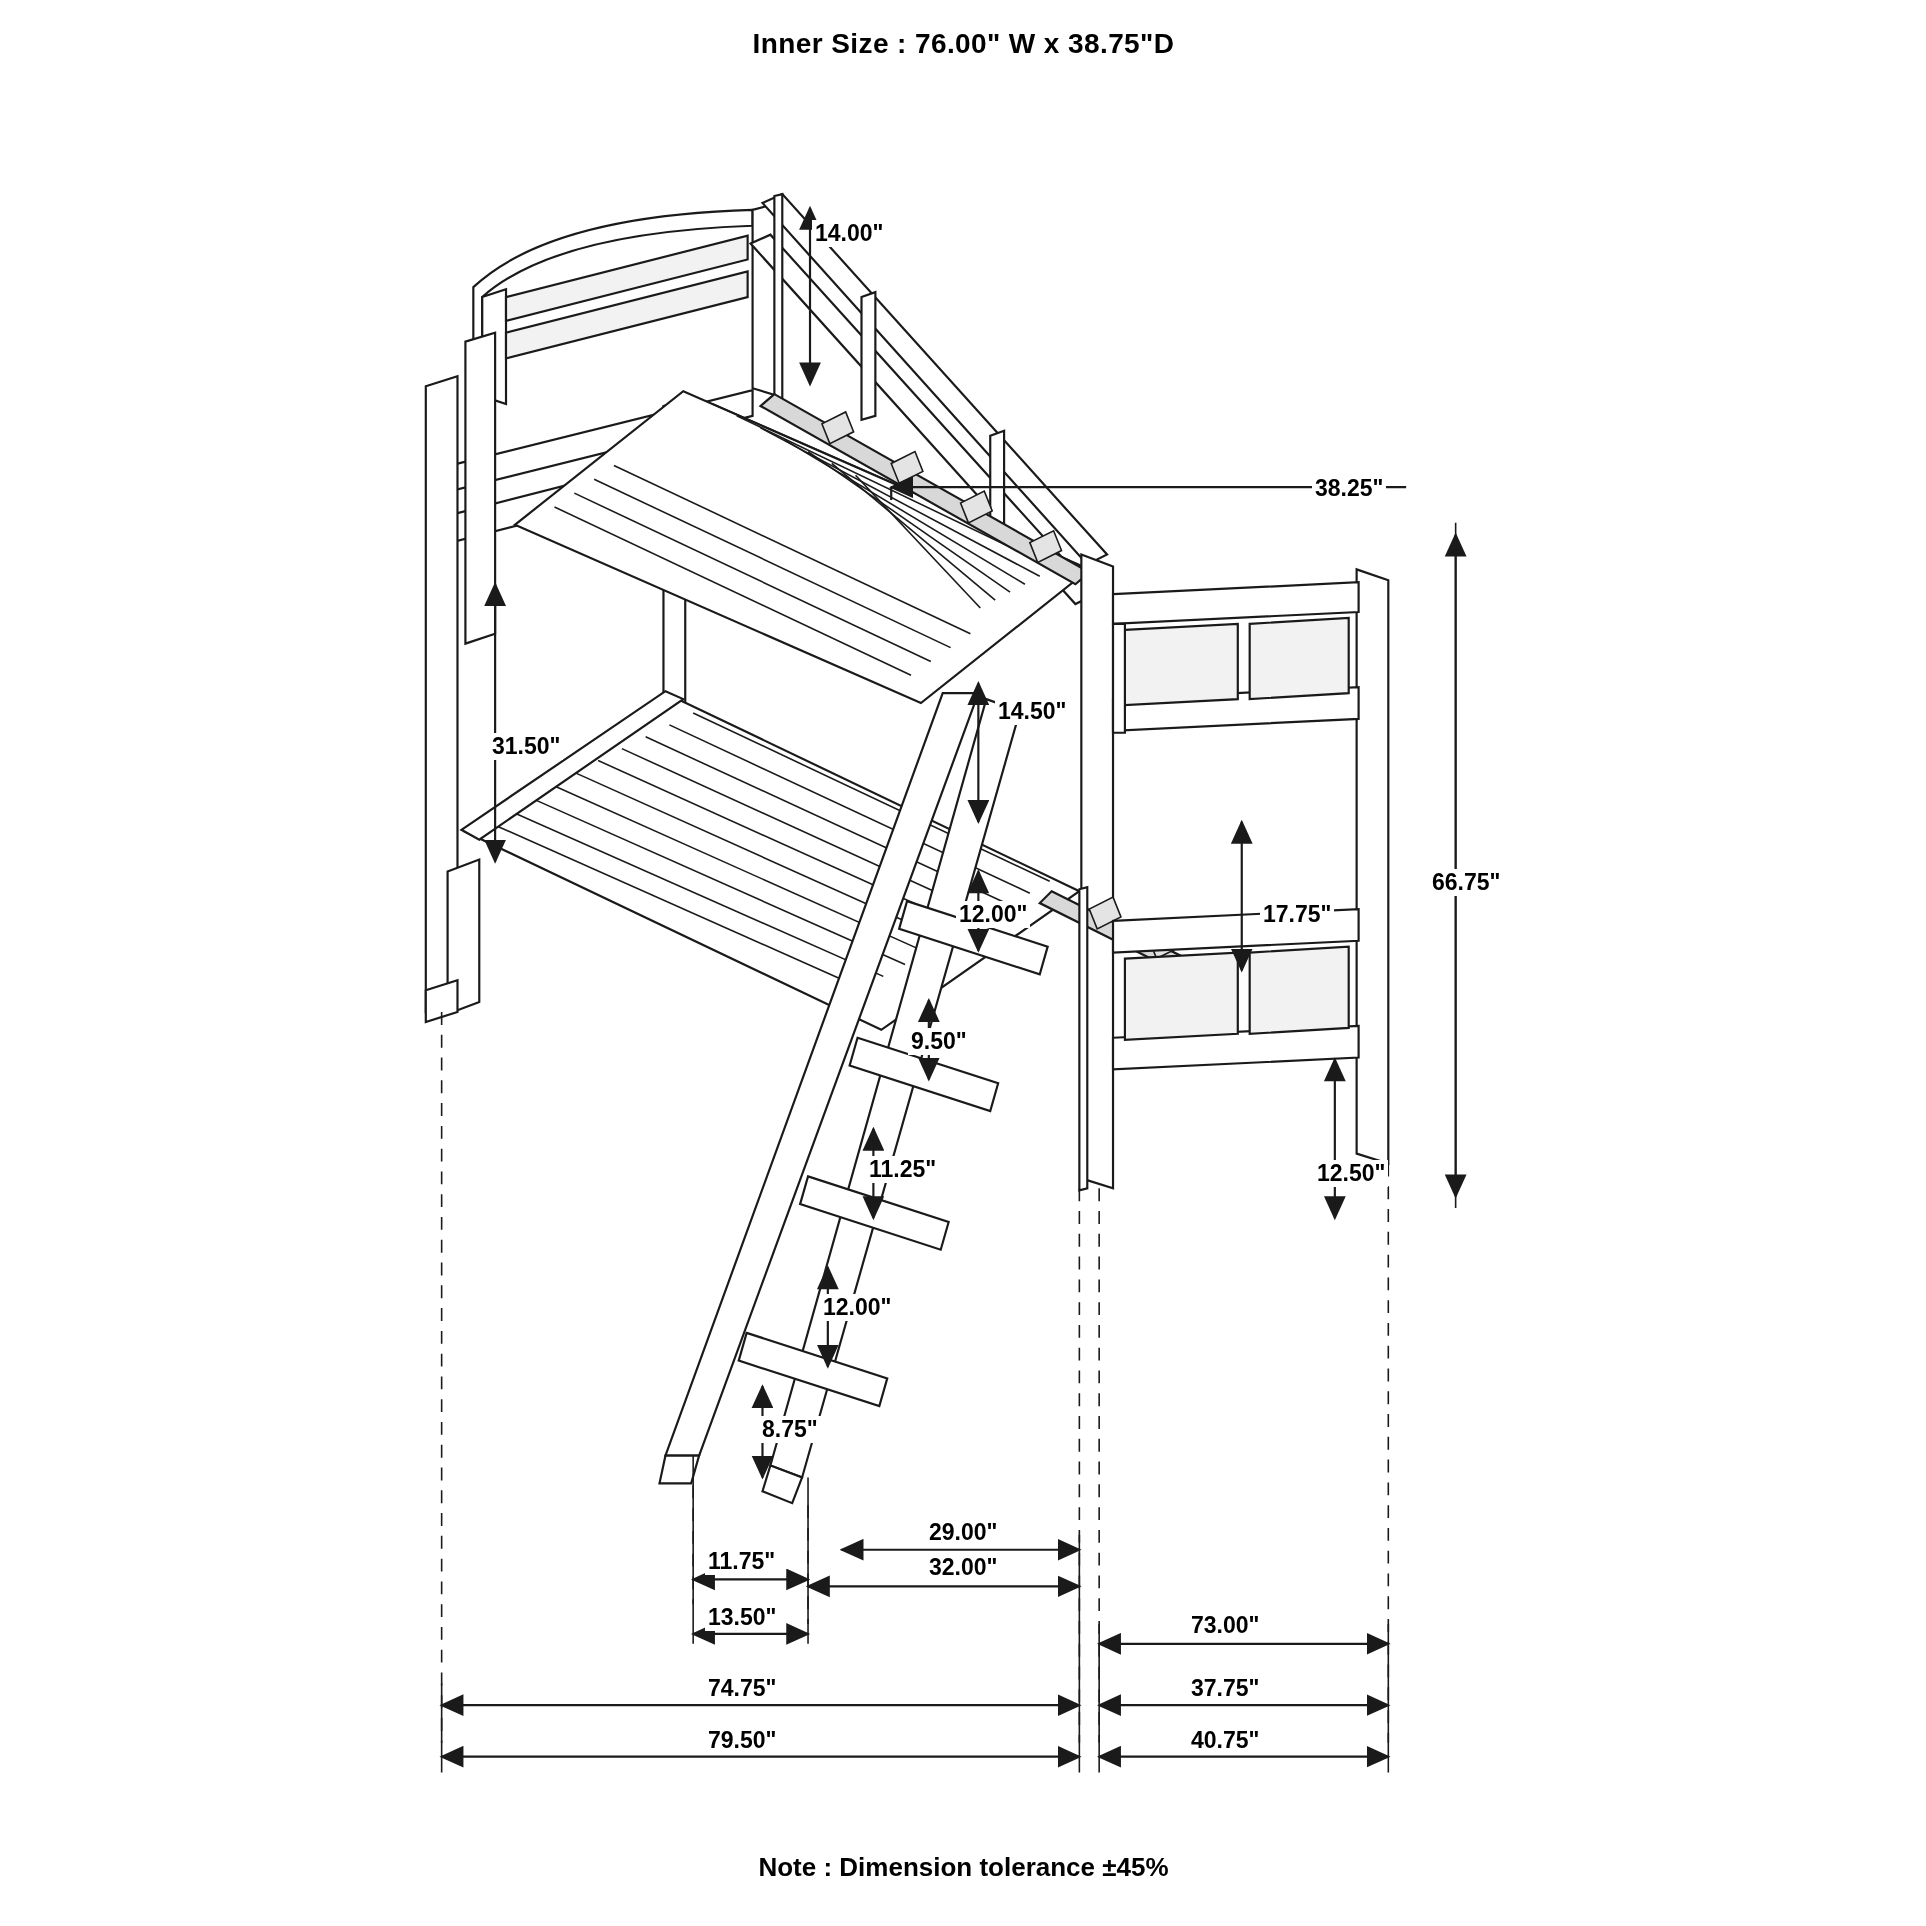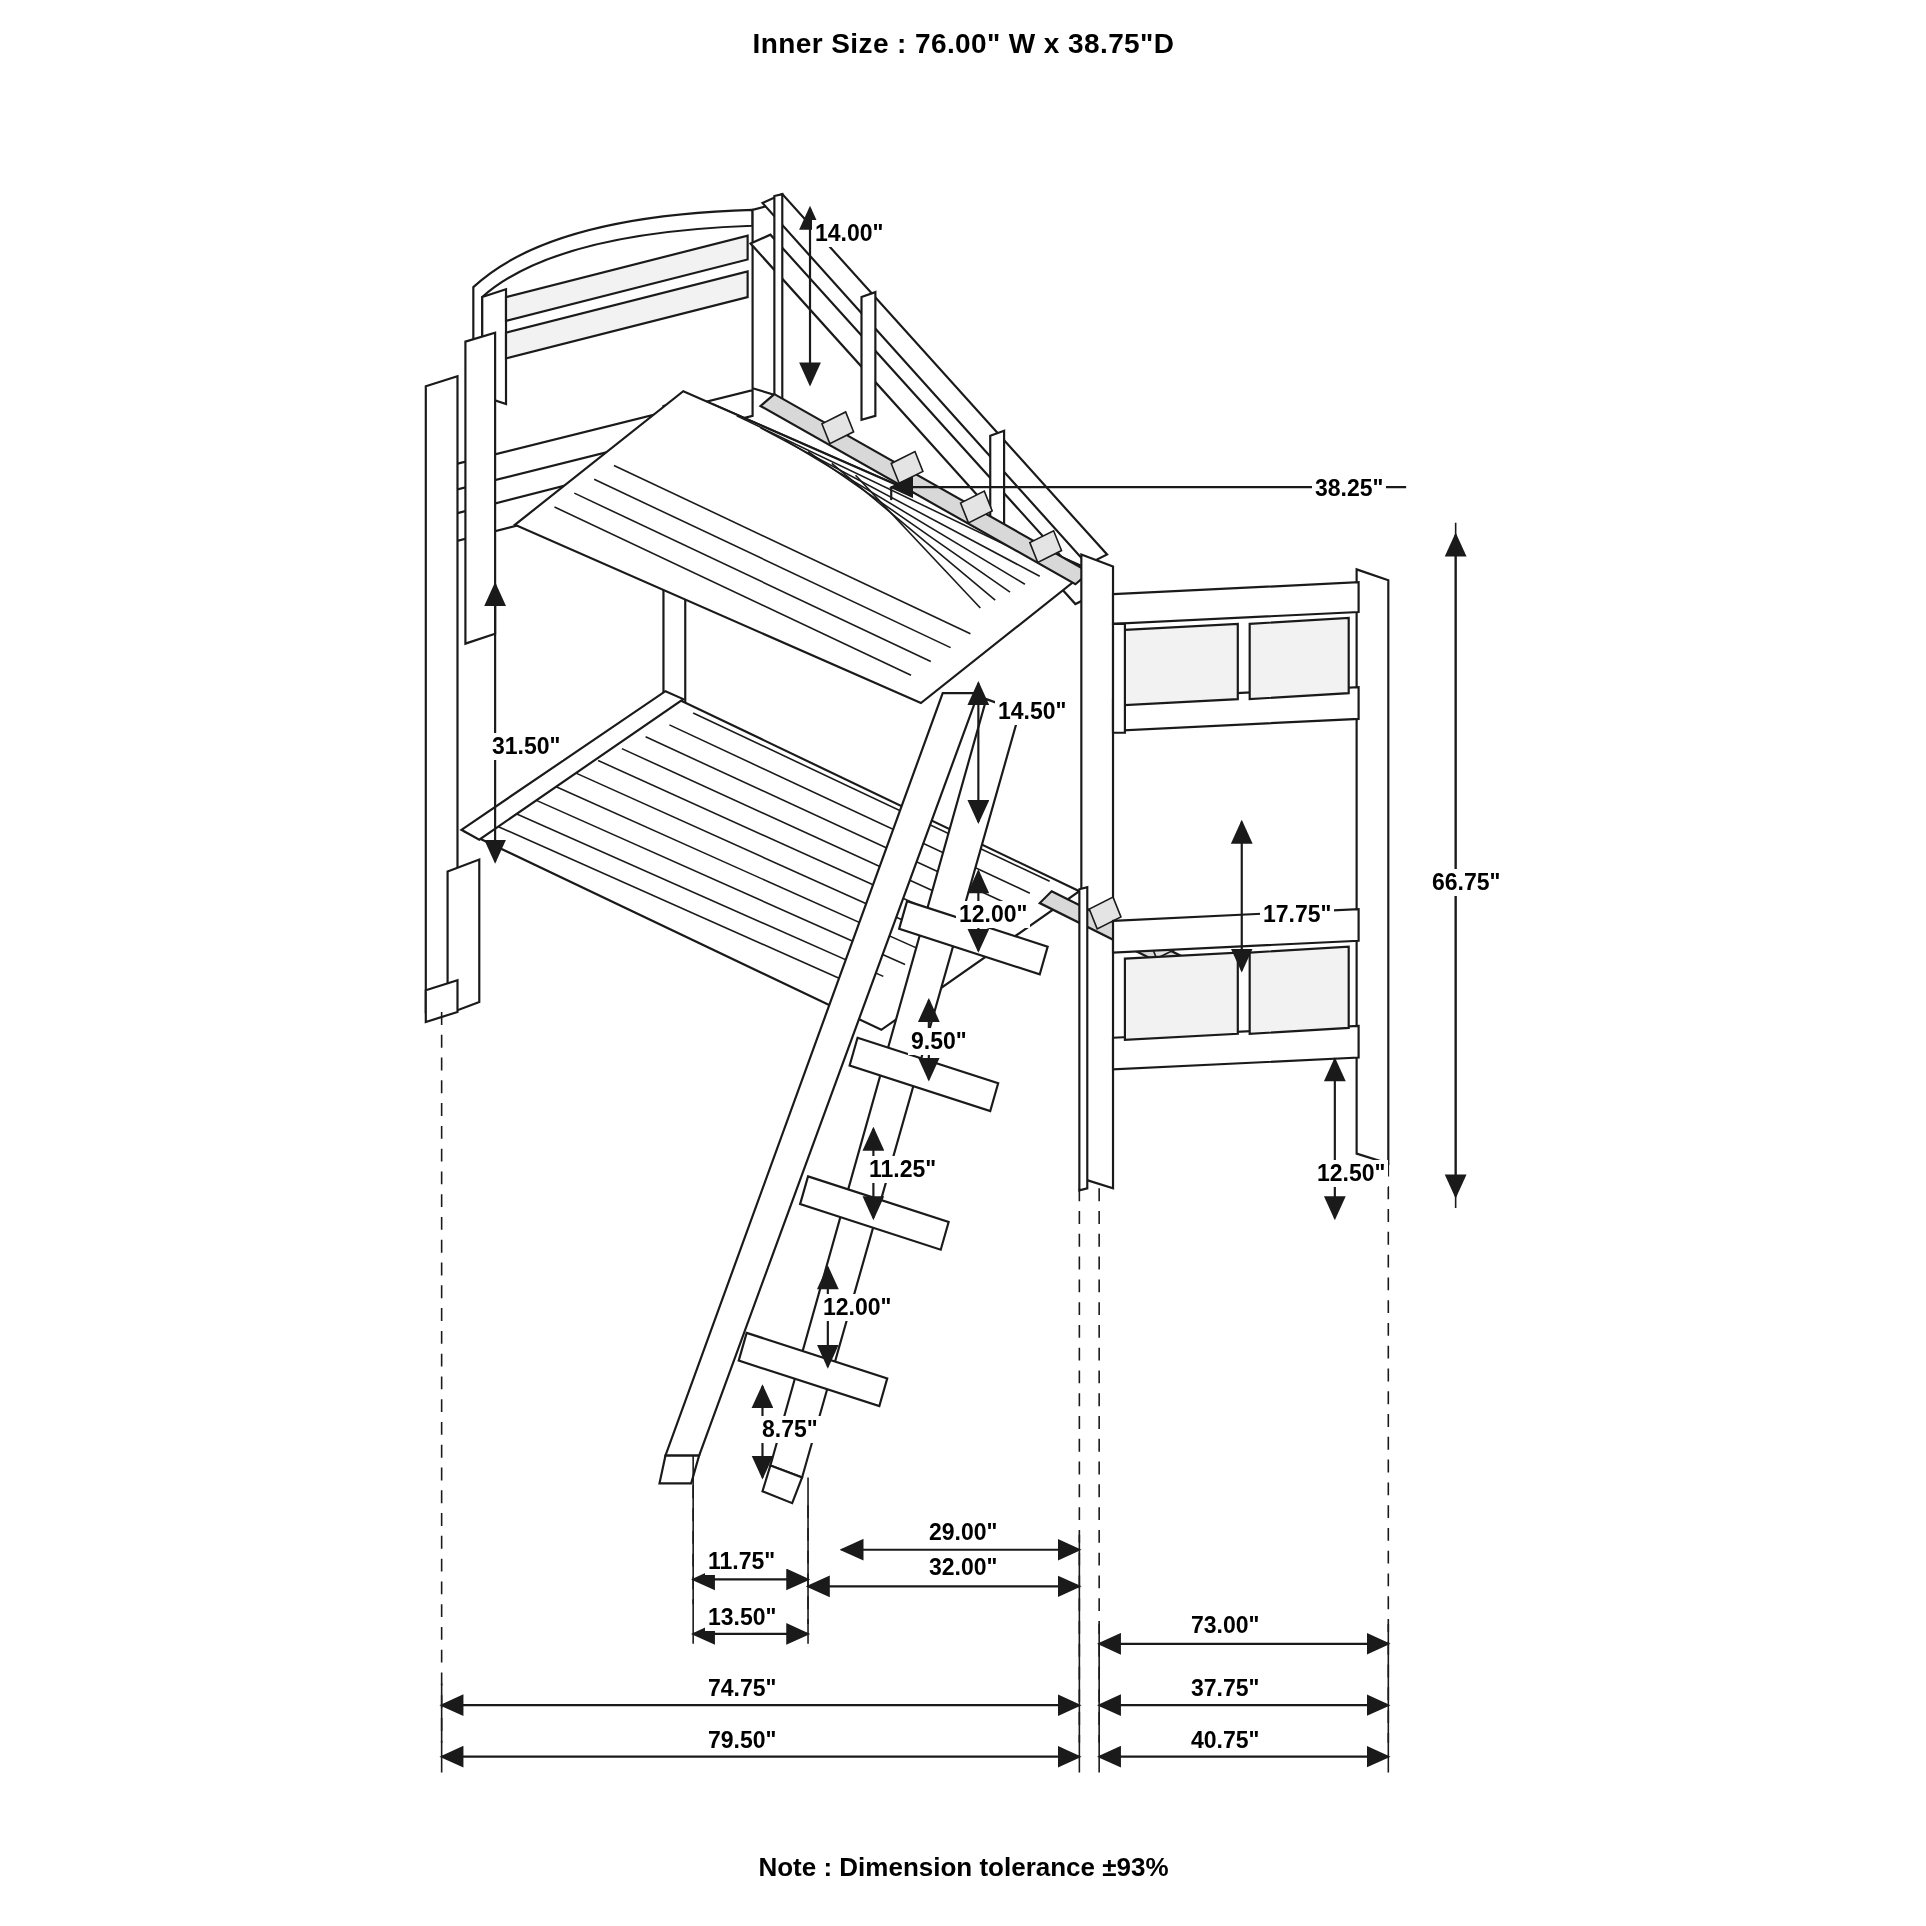"Note : Dimension tolerance ±93%" div.note { text: 93% -> 45% }
